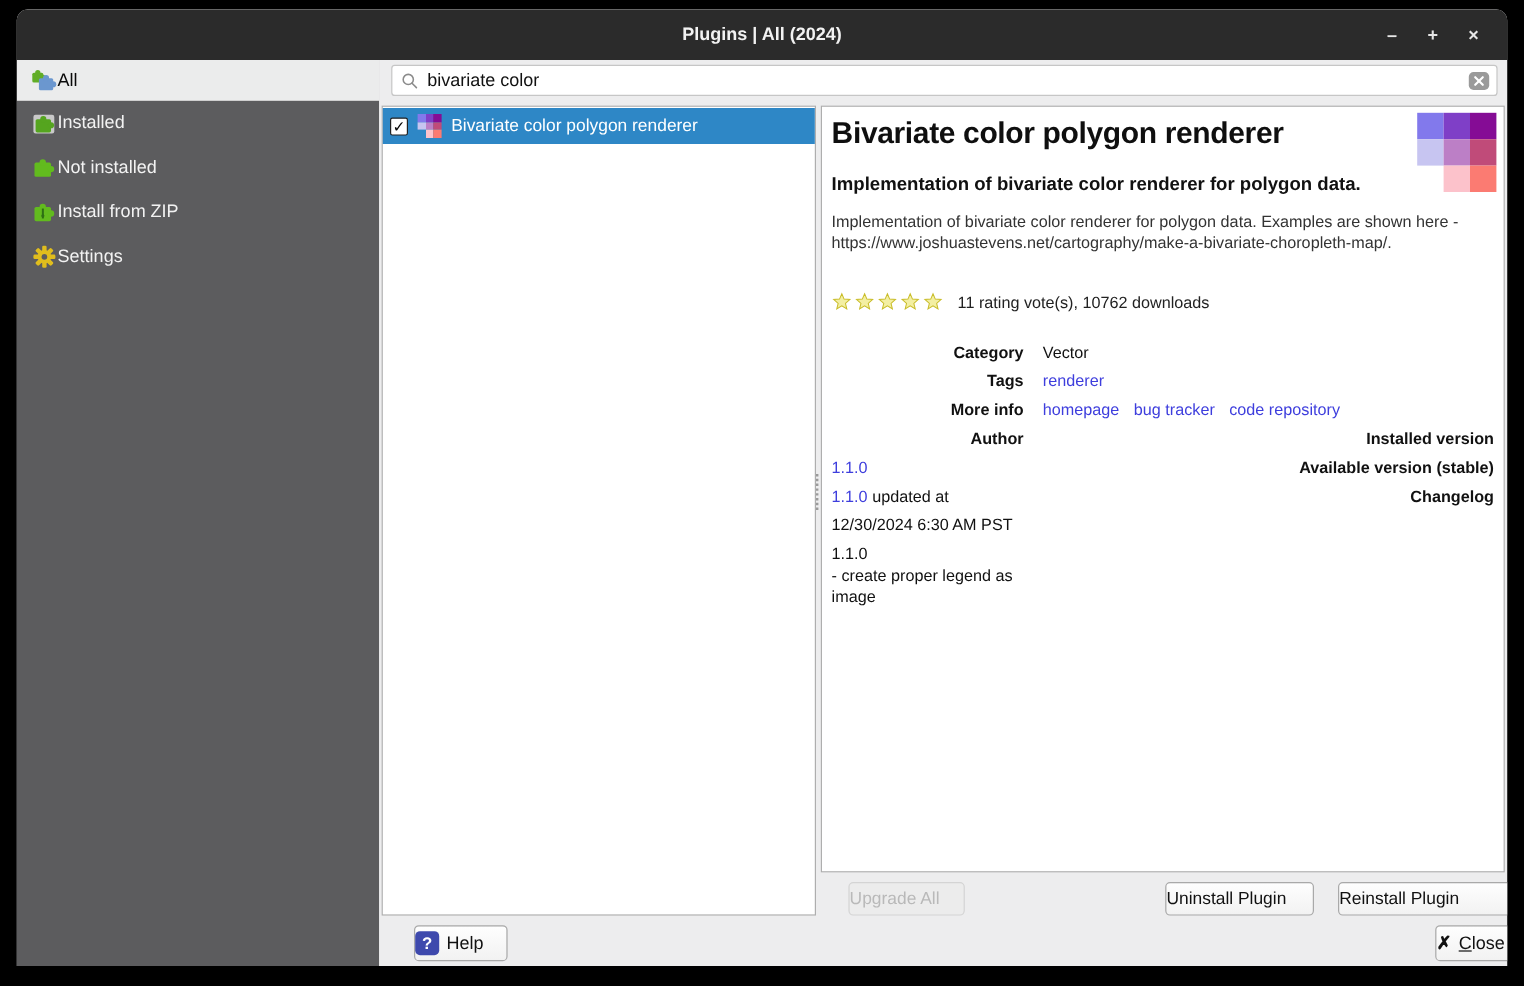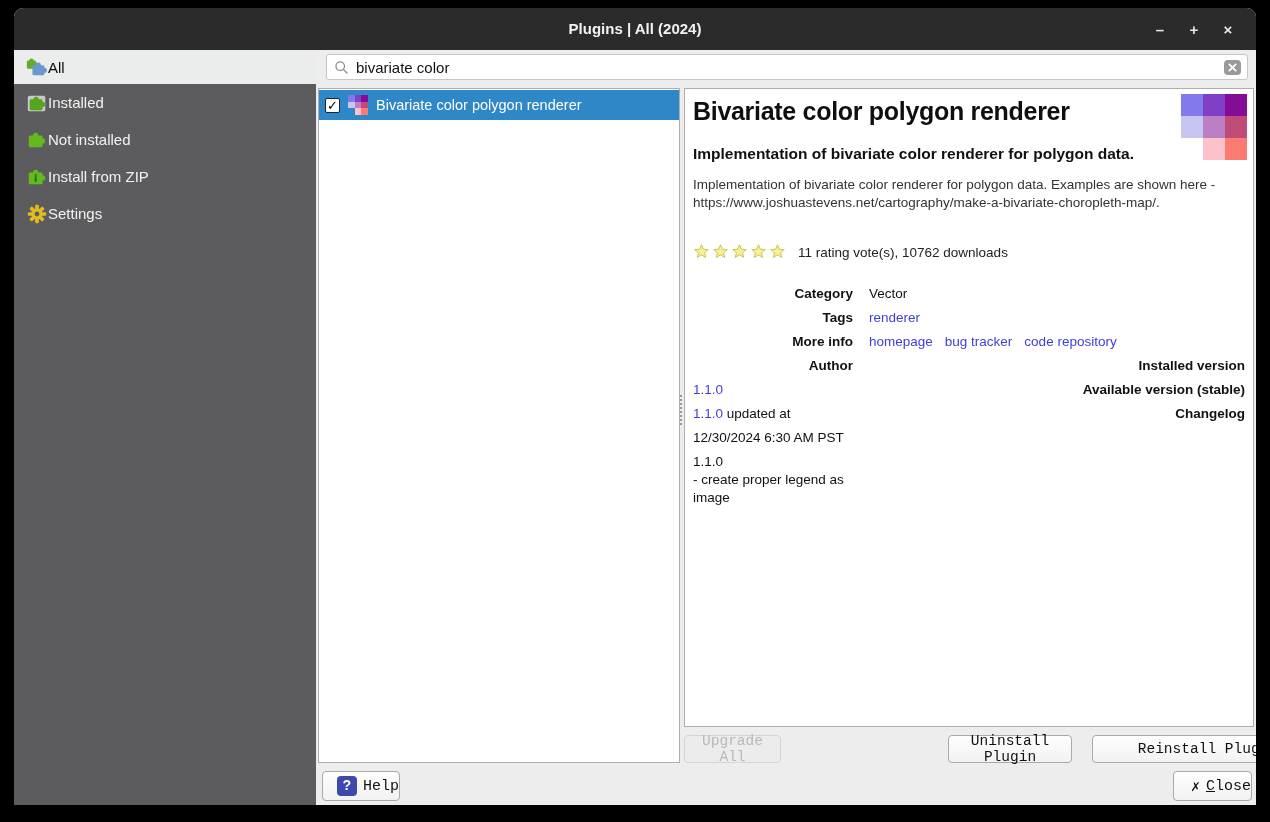"Upgrade All" .btn { font-family: Liberation Mono, monospace -> Liberation Sans, sans-serif; justify-content: flex-end -> flex-start; margin-left: none -> 23px }
